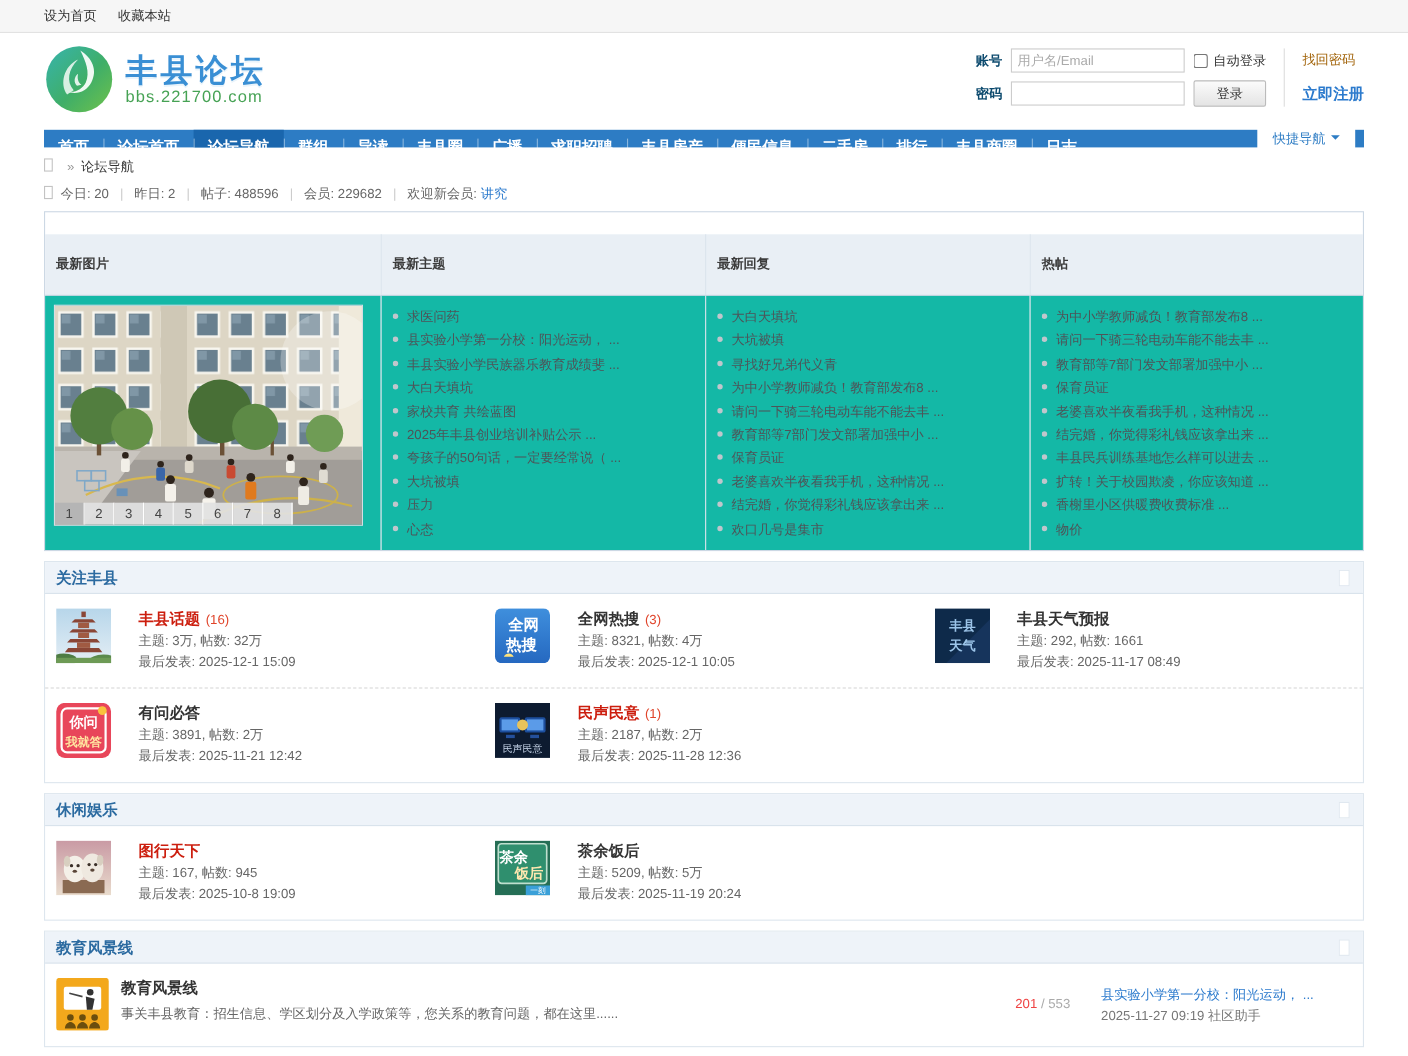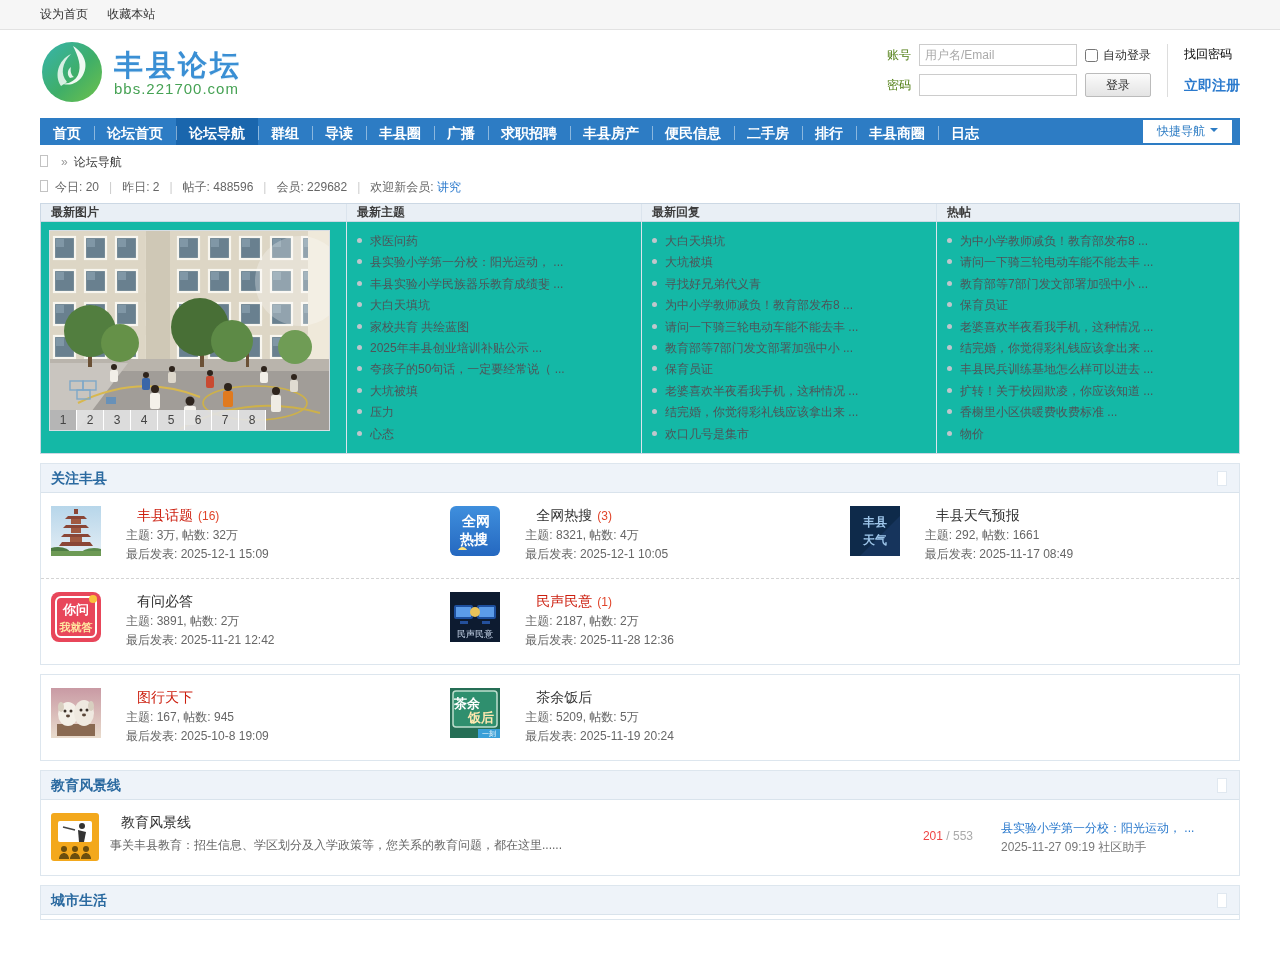"账号" .login-grid label { color: #4d7c0f -> #0c4a6e; font-weight: none -> bold }
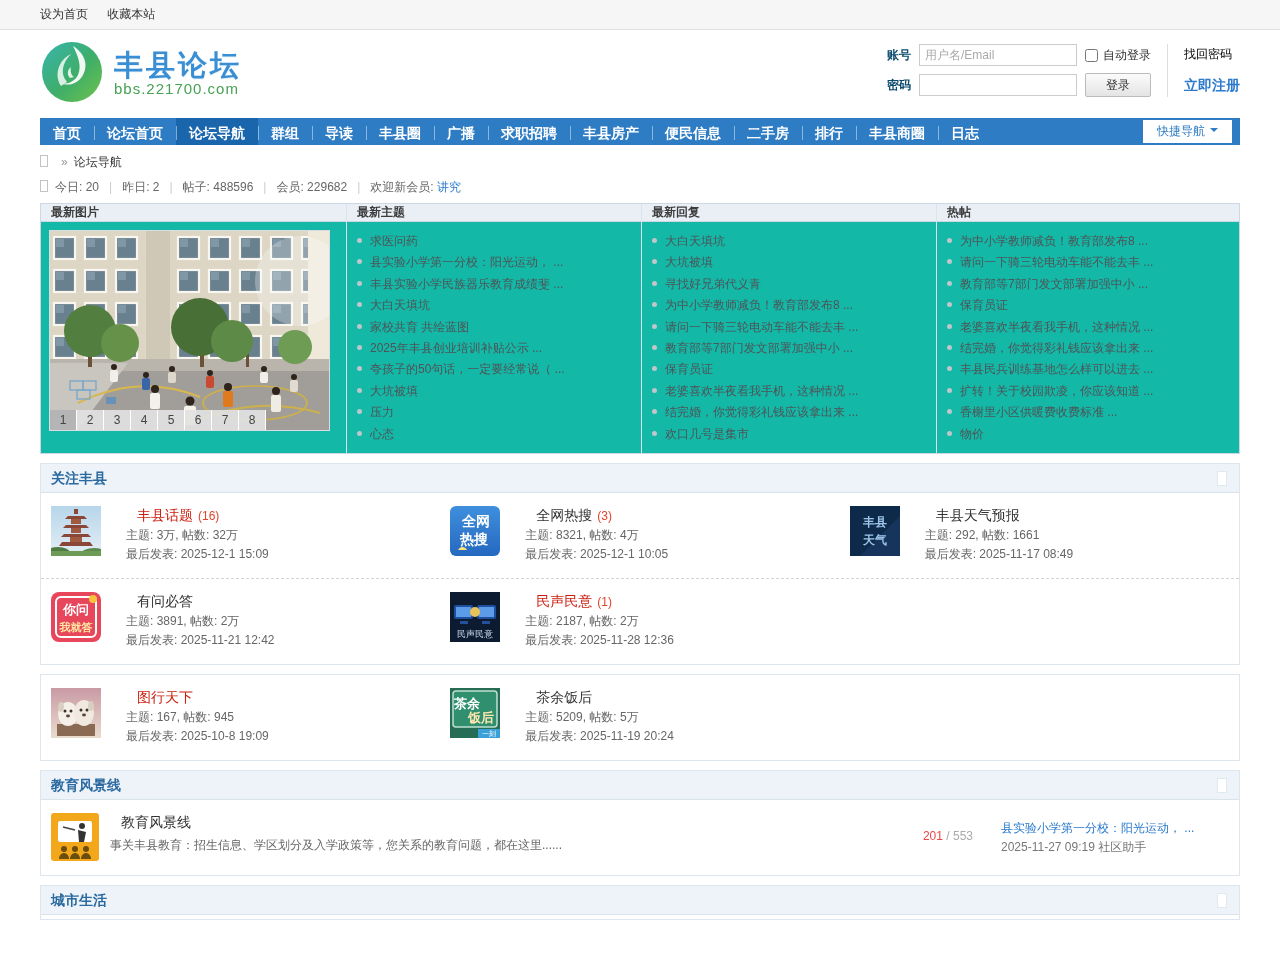"找回密码" .login-side .find { color: #000000 -> #a16207 }
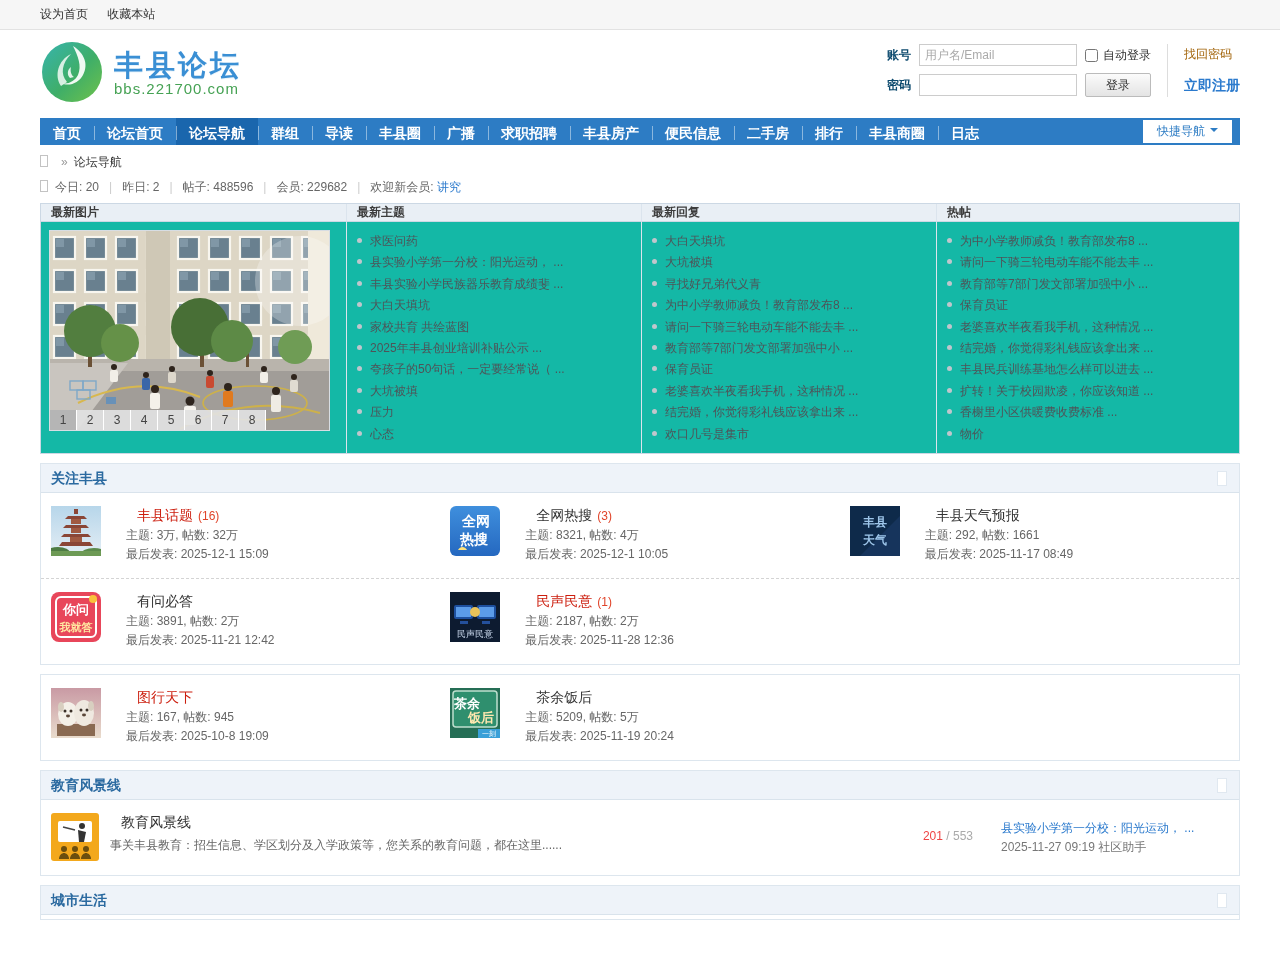"首页" .nav { height: 27px -> 16px }
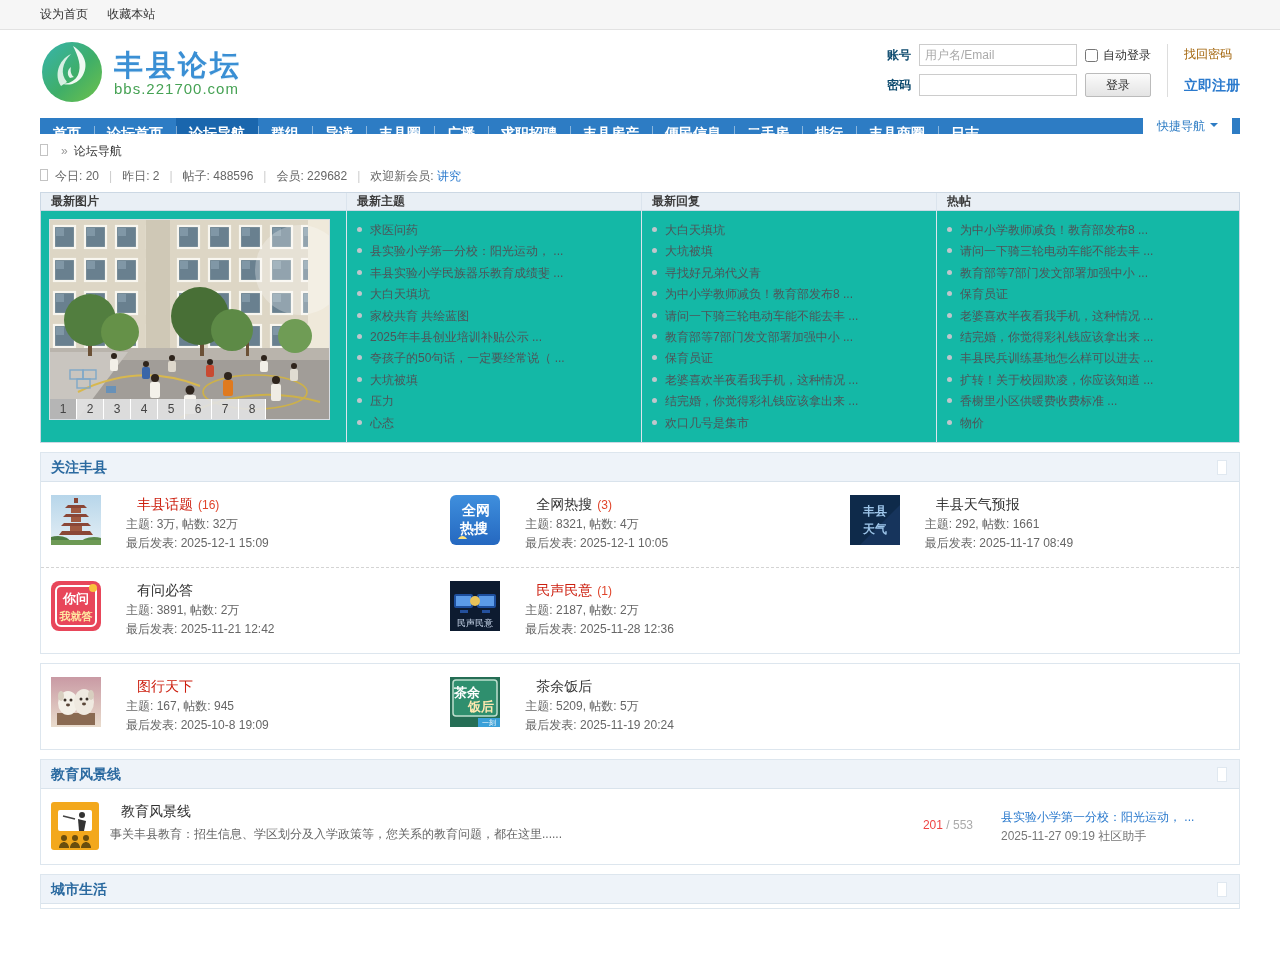"最新图片" .lhead { margin-top: none -> 20px; padding: 0 10px -> 19px 10px }
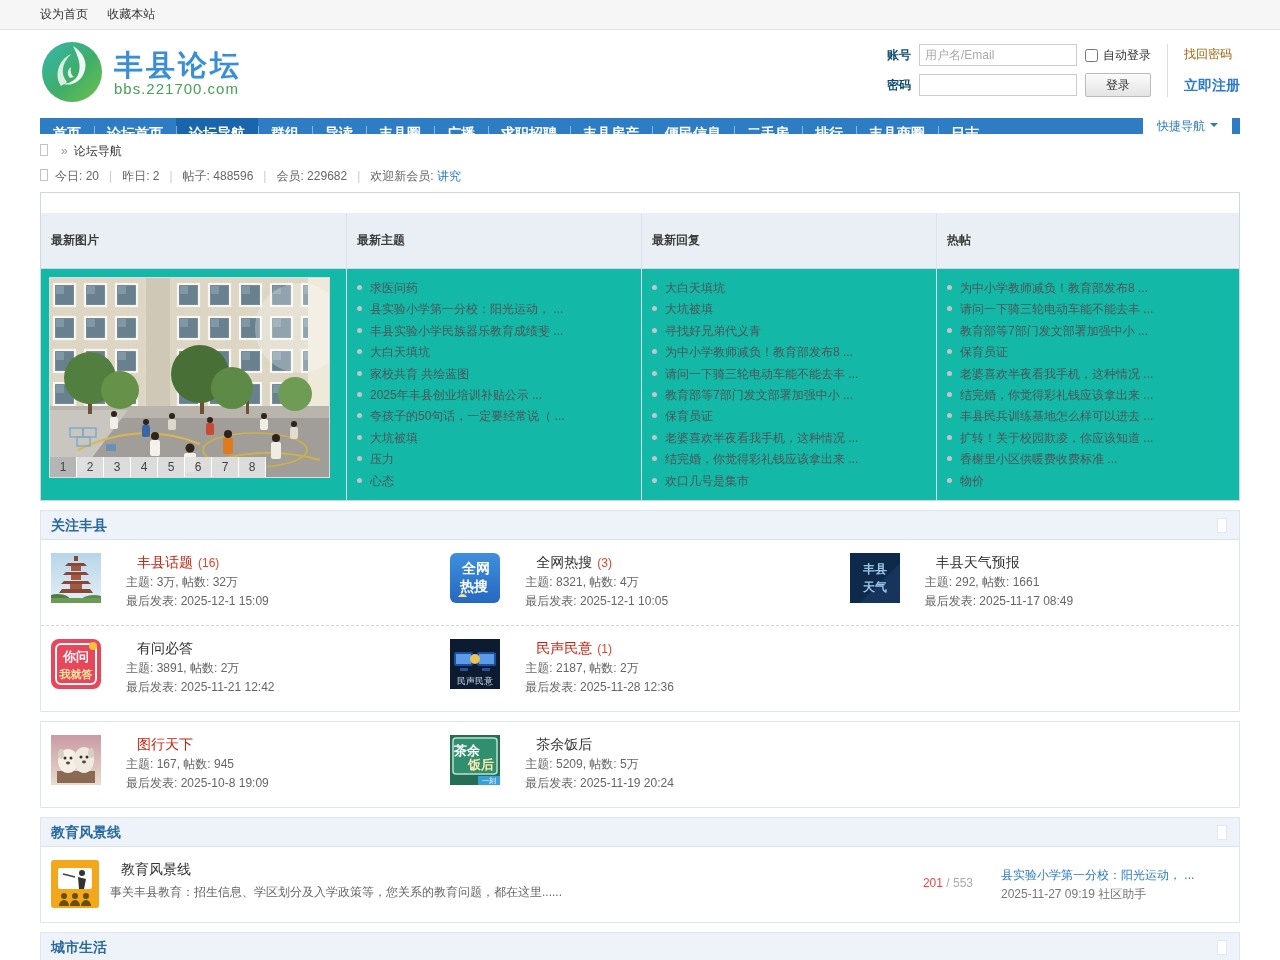"丰县话题" .ftitle a { font-weight: normal -> bold; margin-left: 11px -> none }
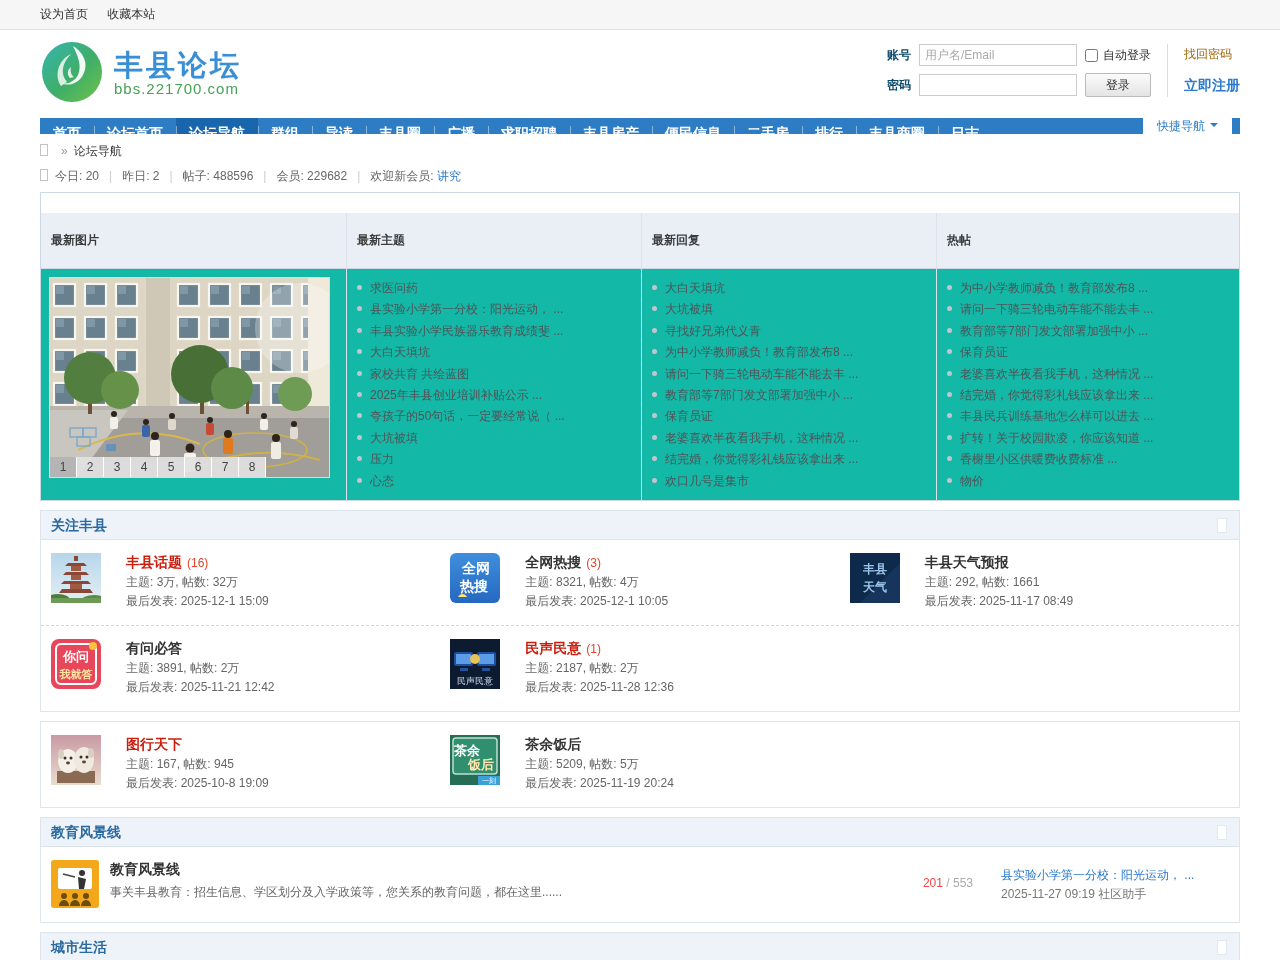"休闲娱乐" div.shead { html: none -> <div><span>休闲娱乐</span><span></span></div> }
